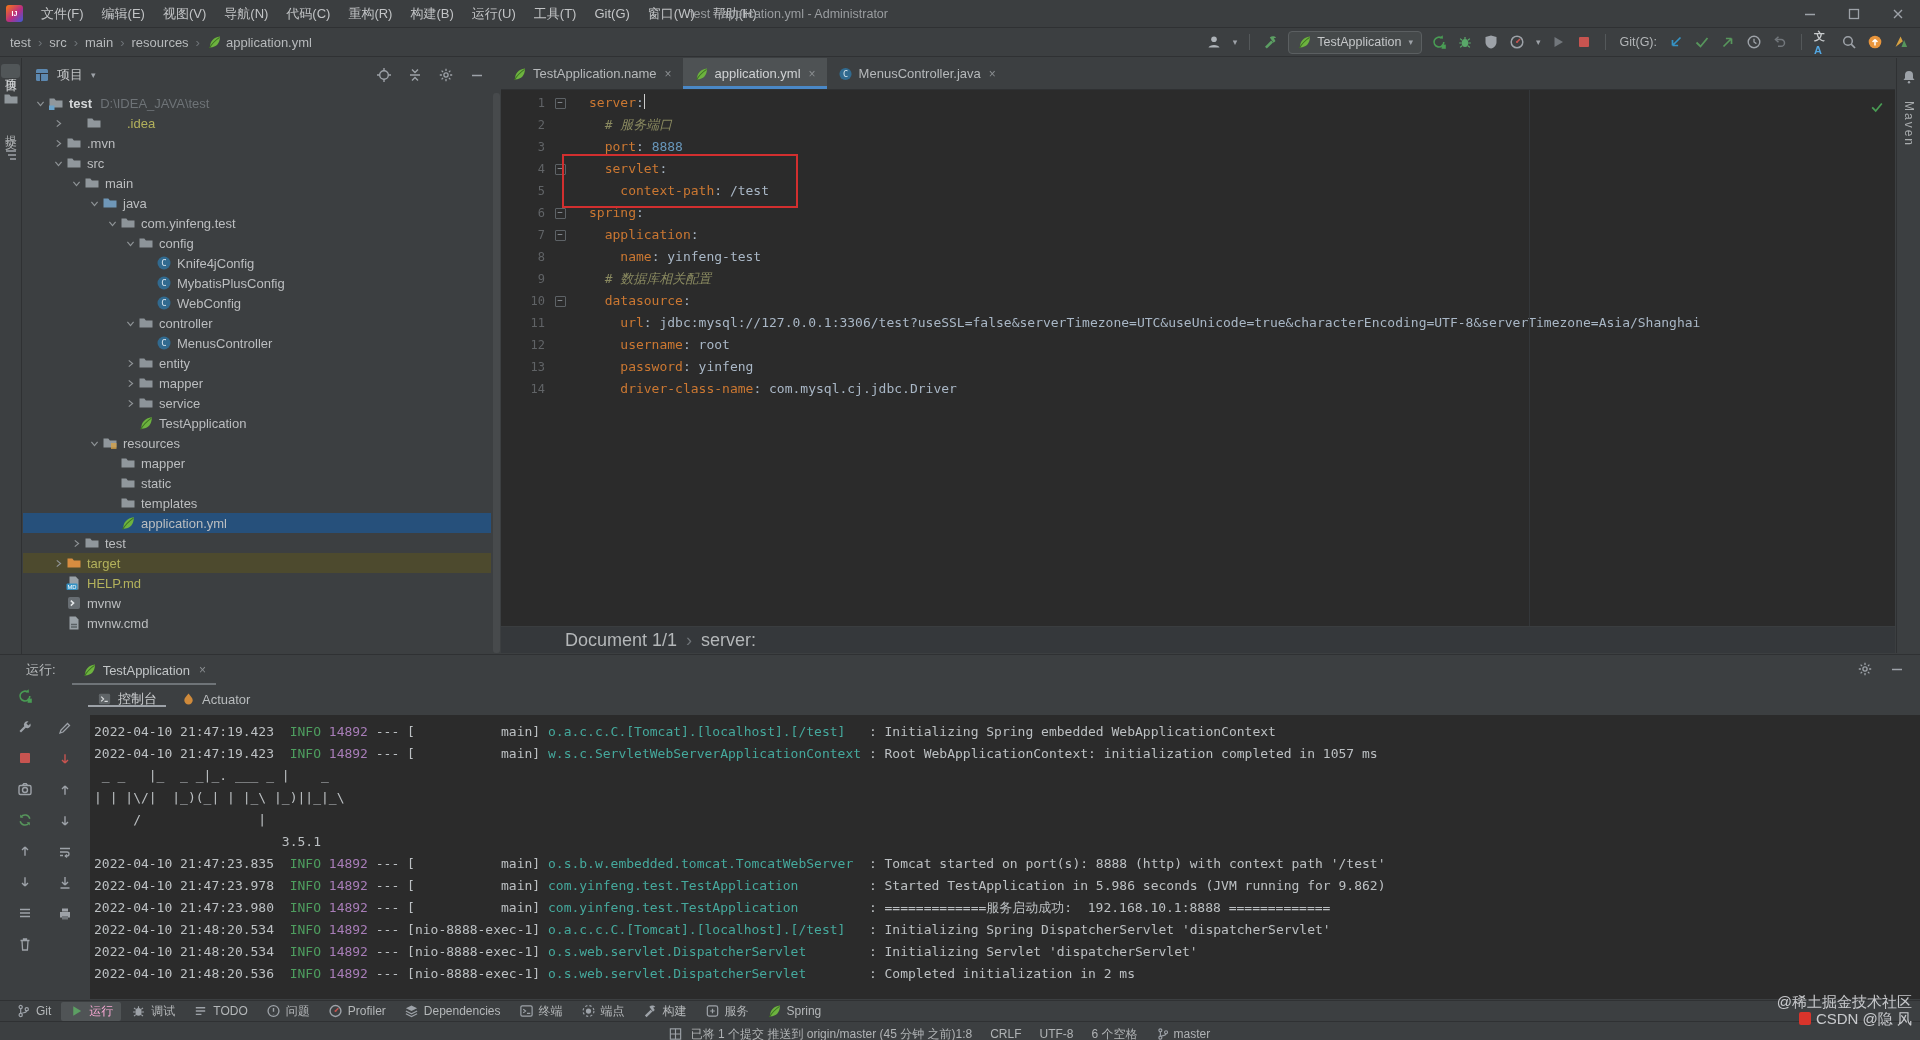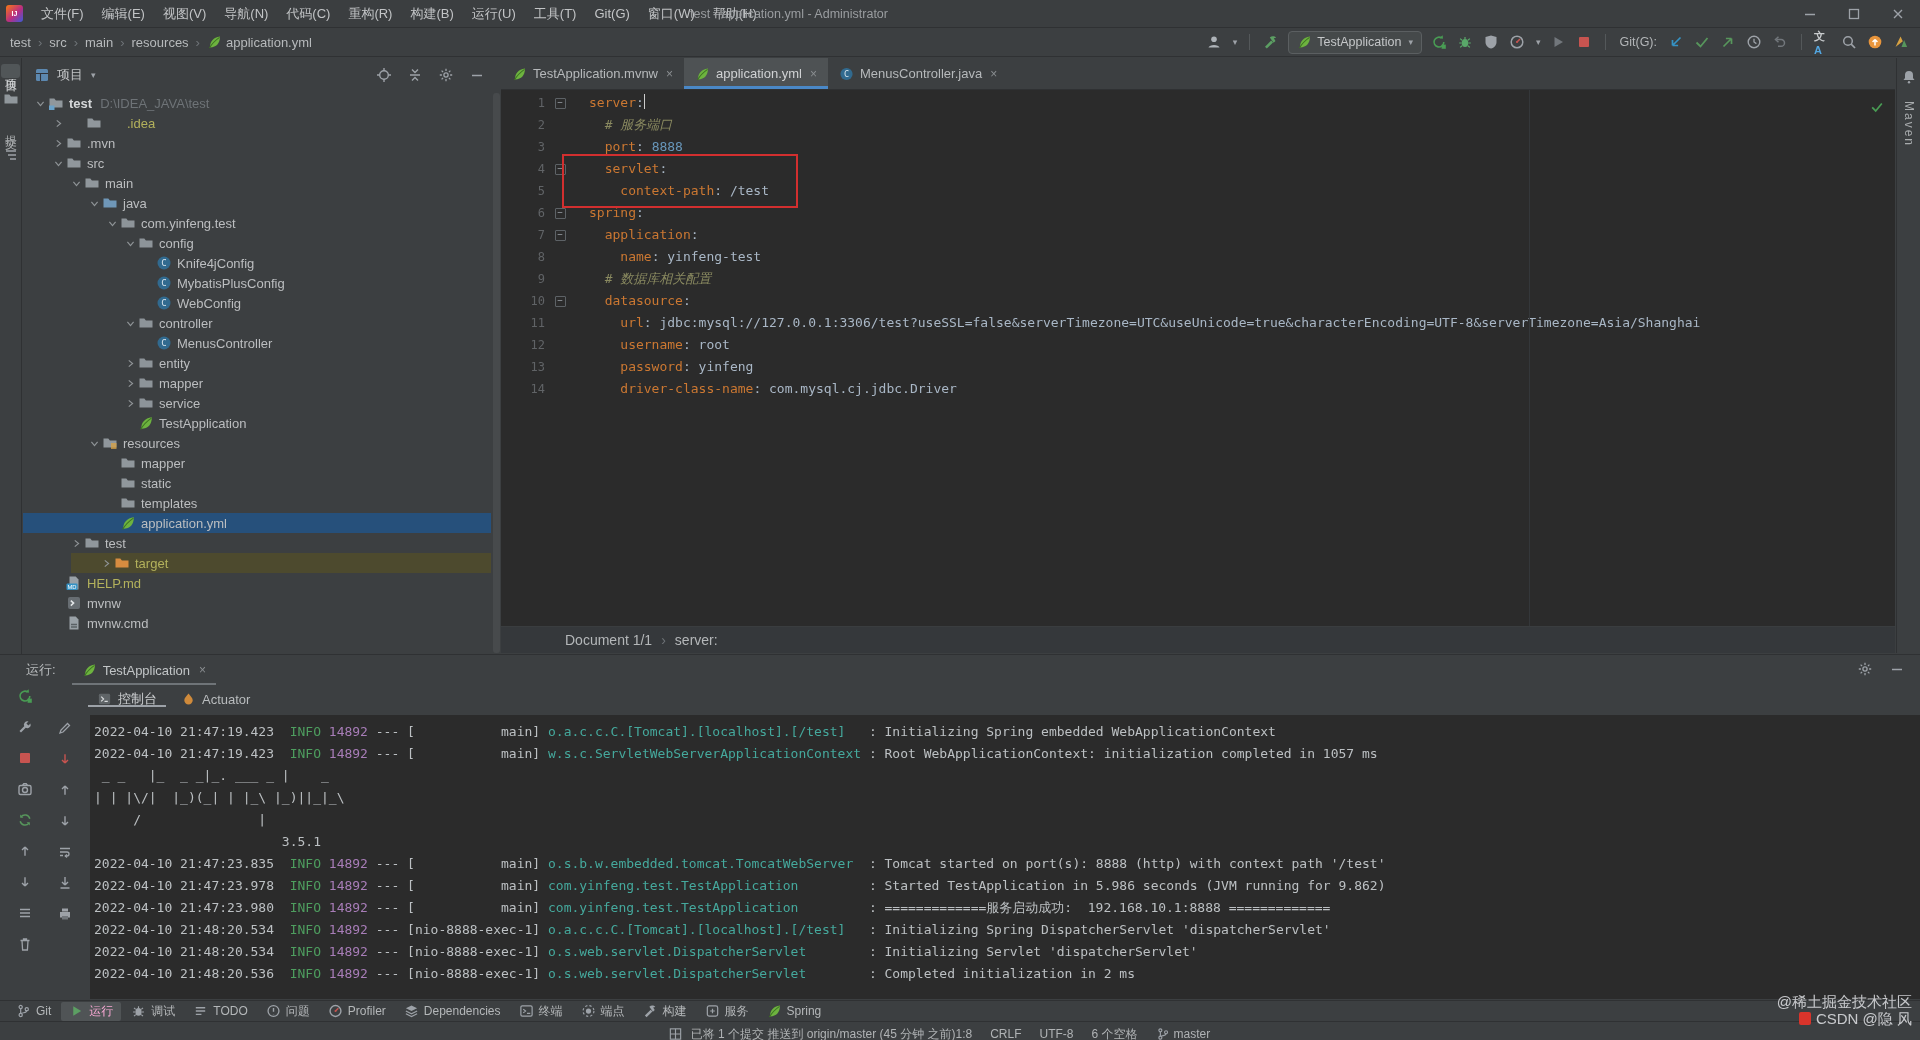"TestApplication.mvnw" span { text: TestApplication.mvnw -> TestApplication.name }
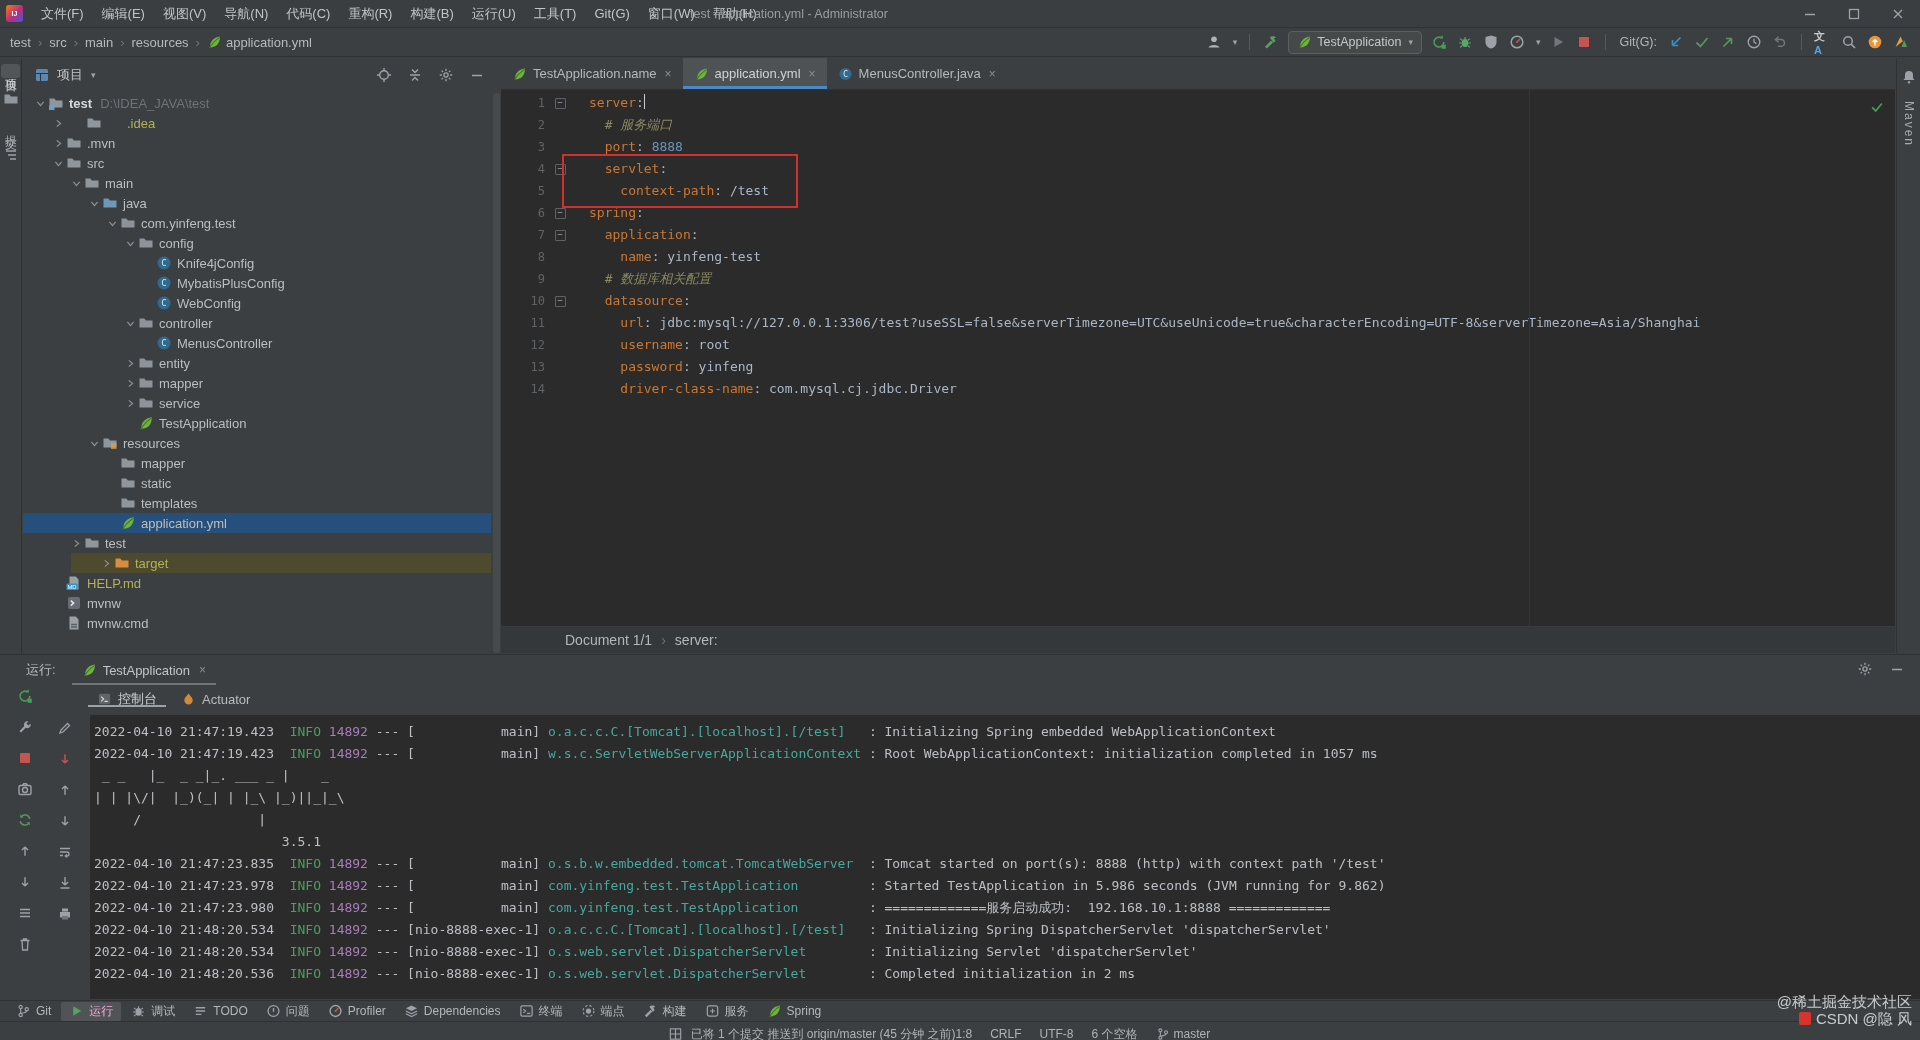"target" div.row { margin-left: 48px -> none }
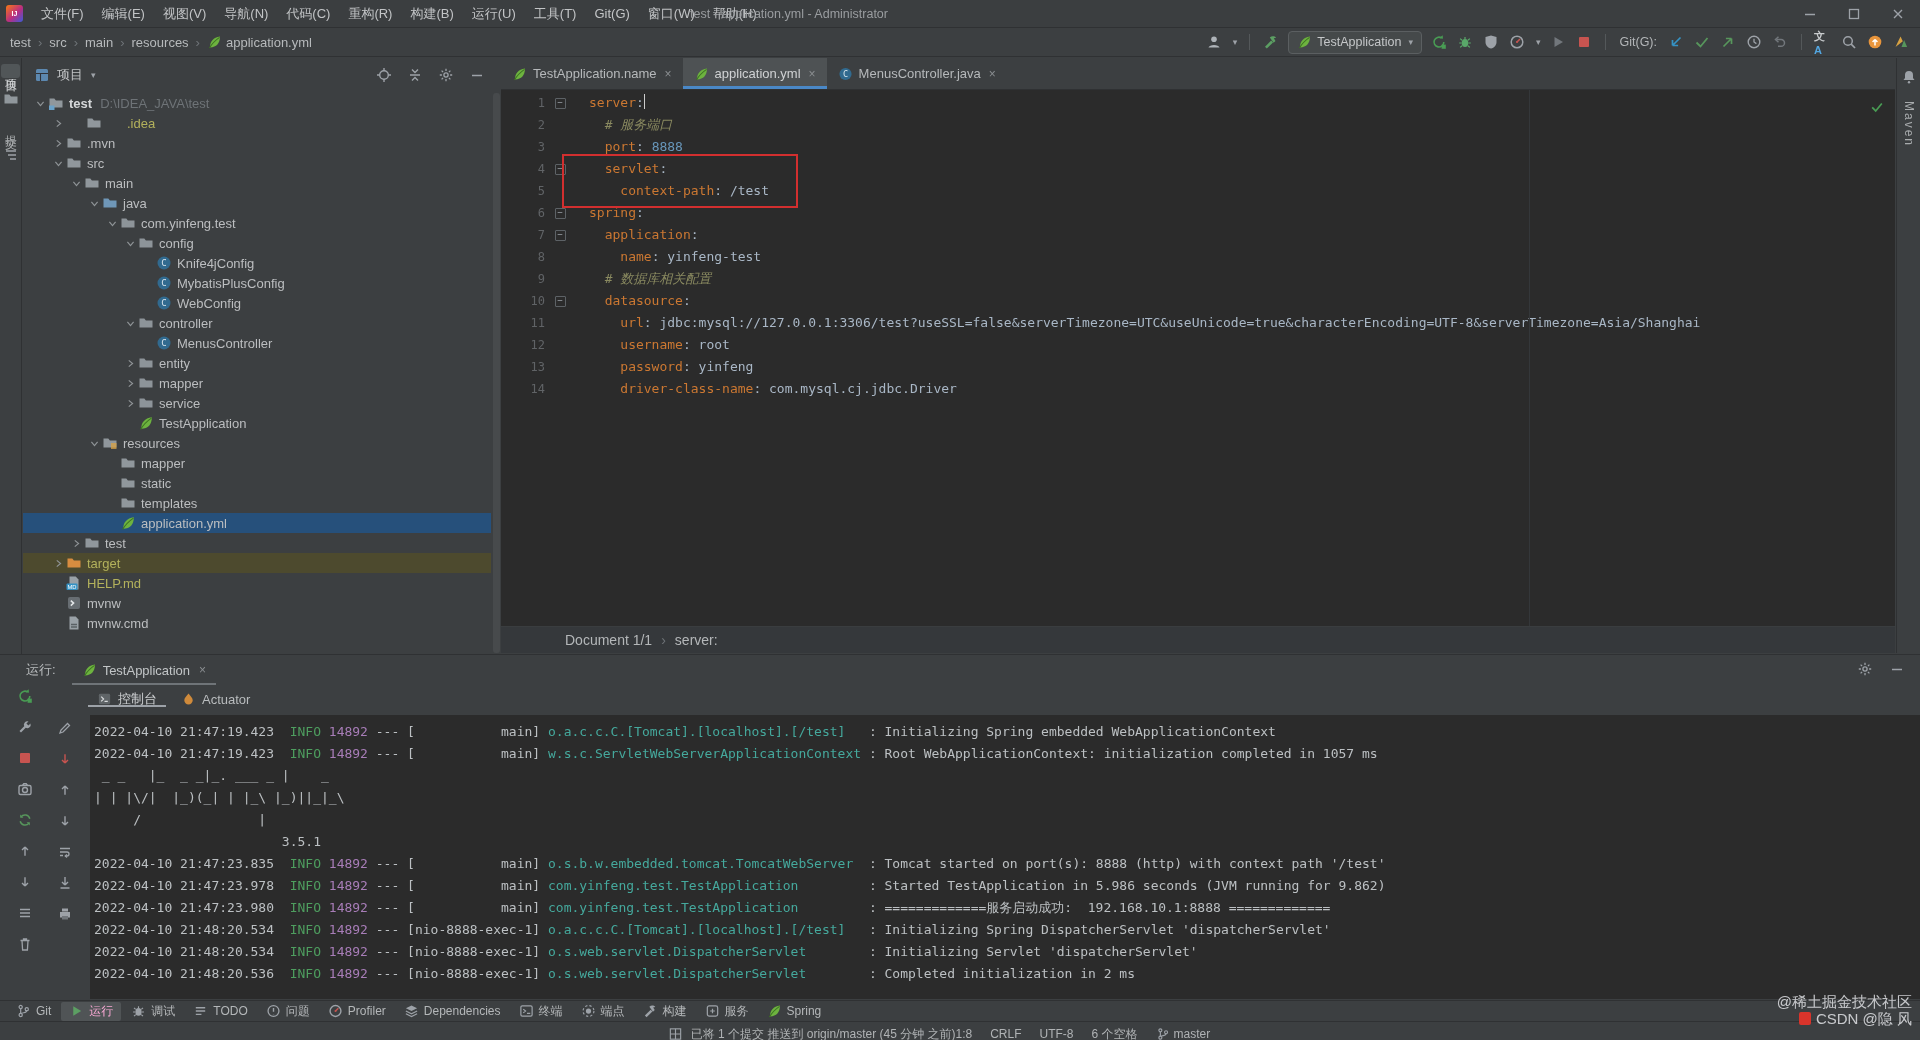"Document 1/1" .editor-bottom { font-size: 14px -> 18px }
